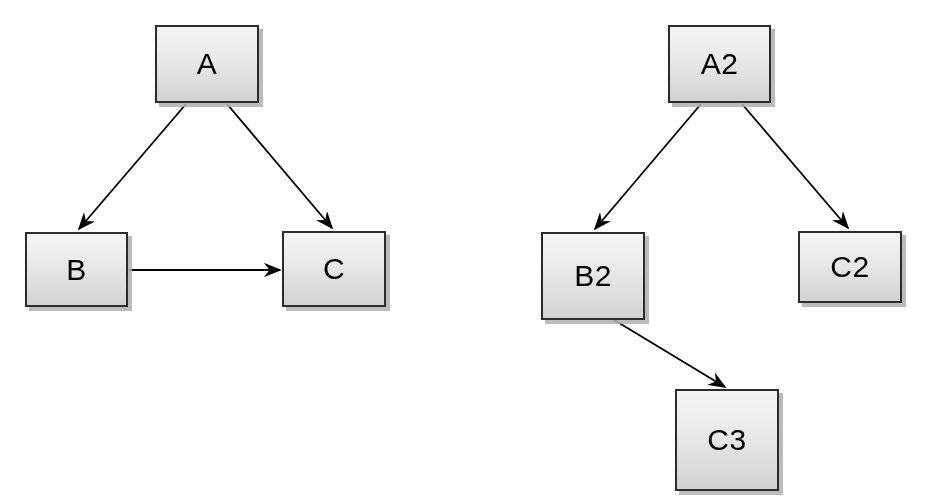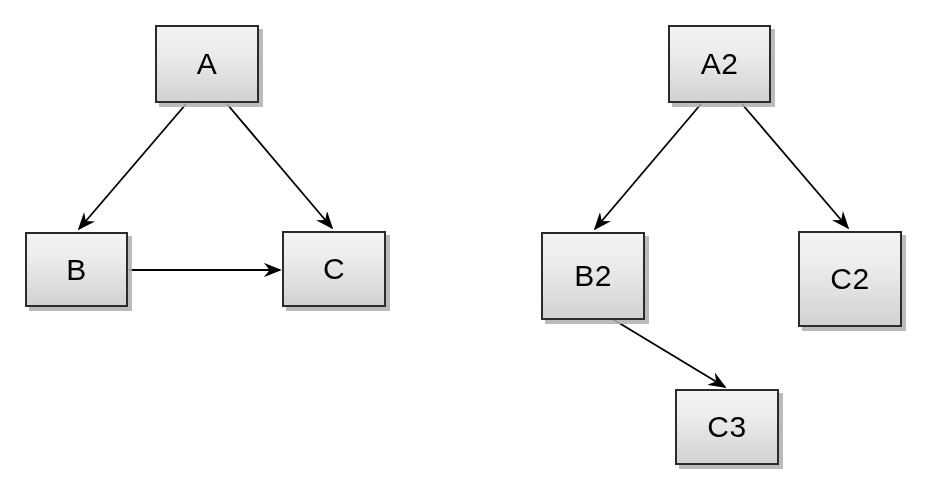"C2" div.node { height: 96px -> 72px }
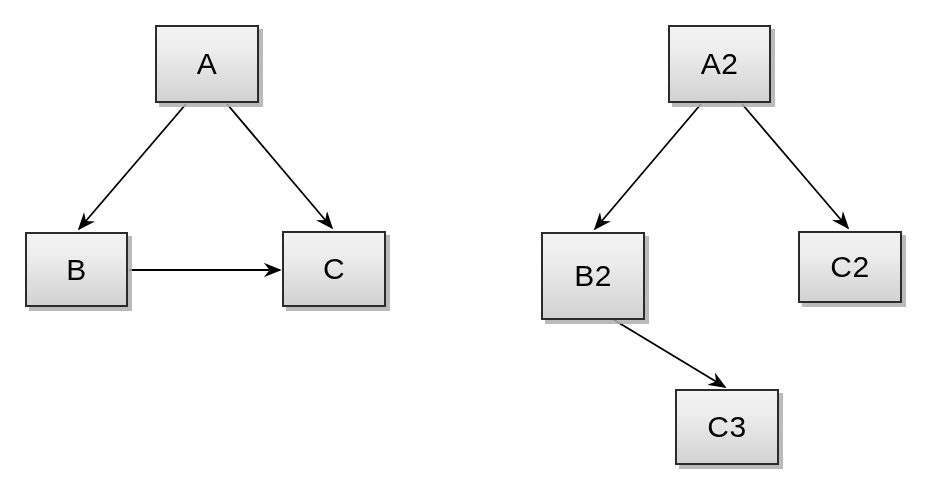"C3" div.node { height: 76px -> 102px }
